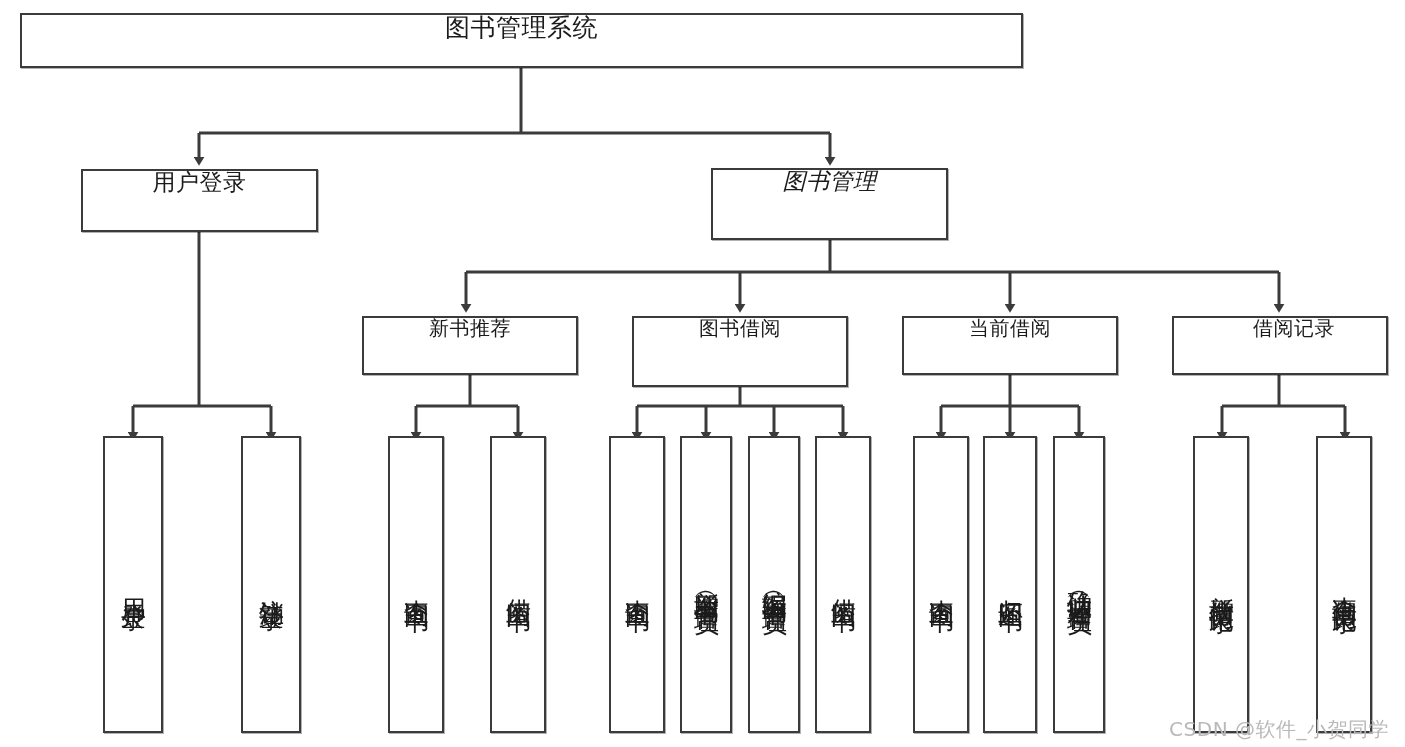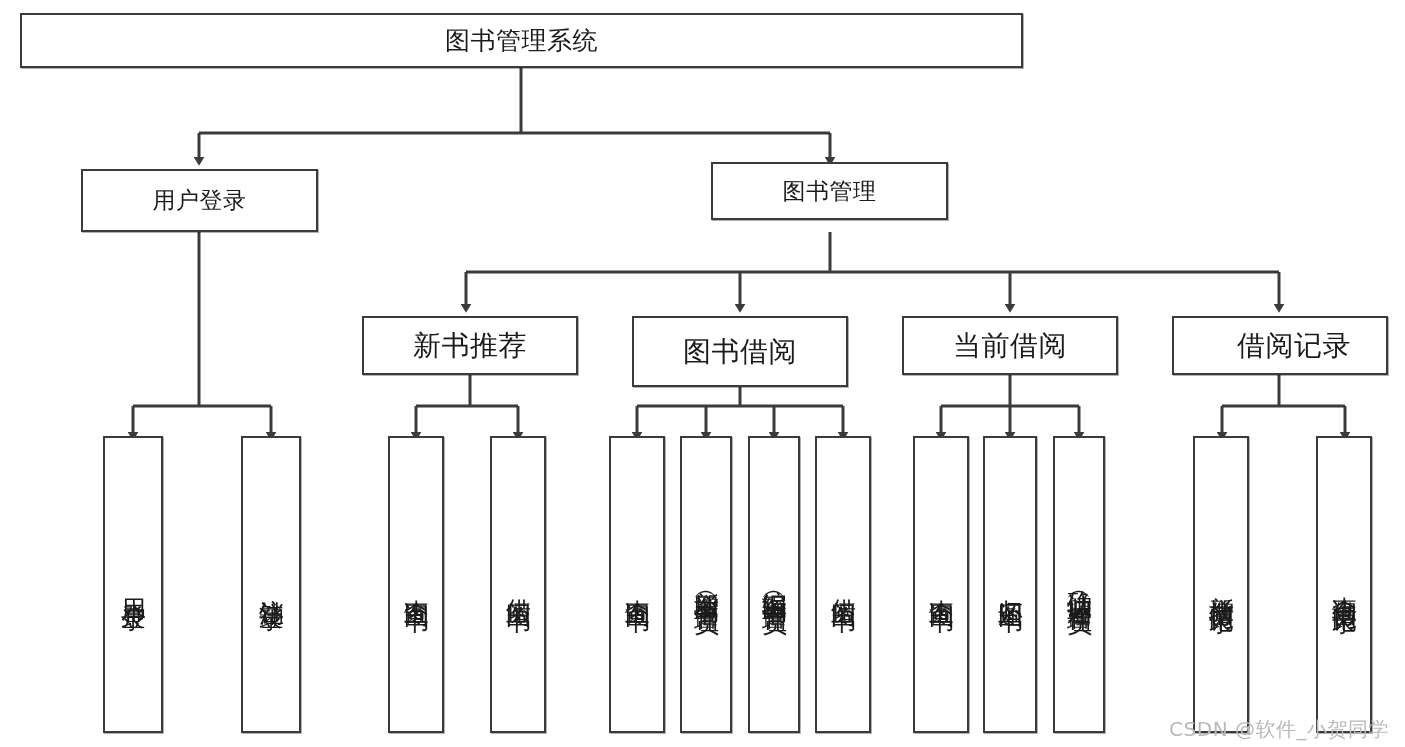"图书管理系统" .node { align-items: center -> none }
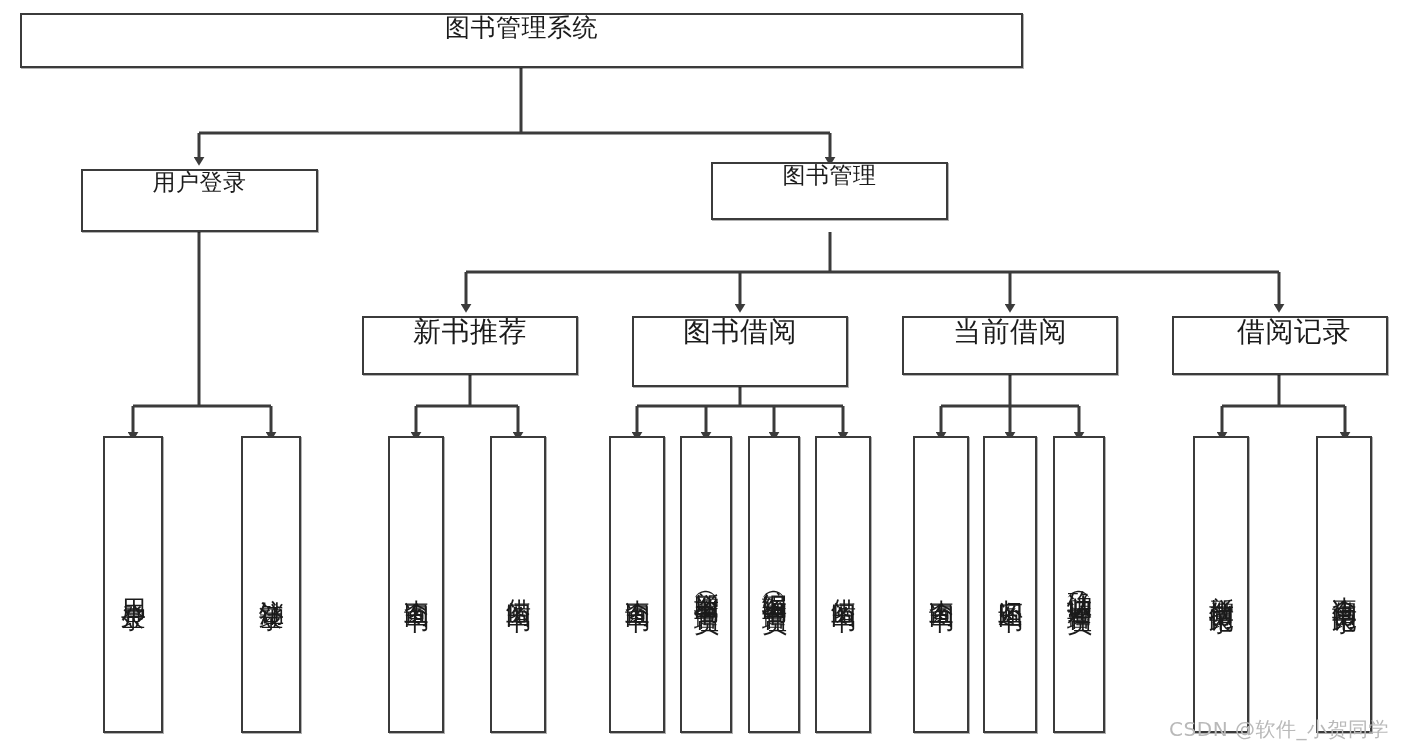"图书管理" div.node { font-style: none -> italic; height: 58px -> 72px; top: 162px -> 168px }
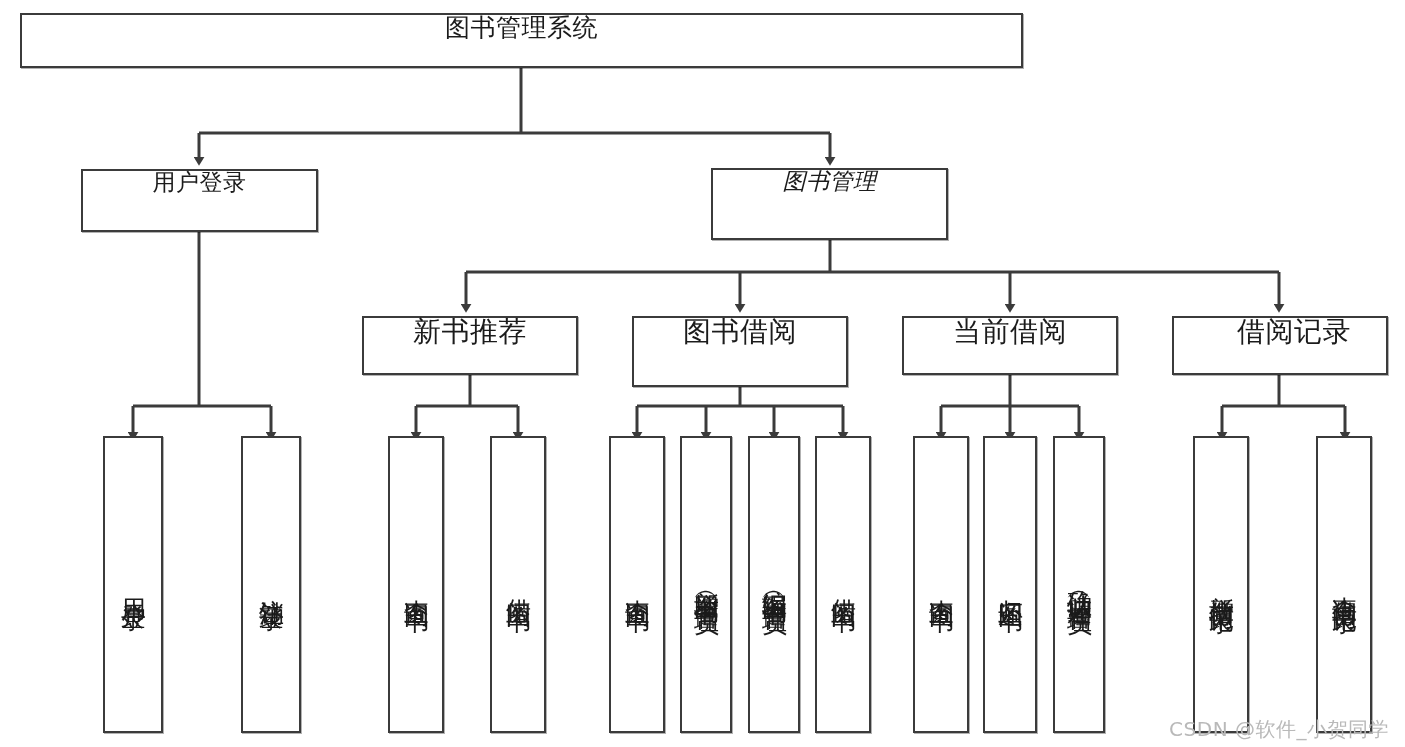"新书推荐" .node.l3 .lbl { font-size: 28px -> 20px }
